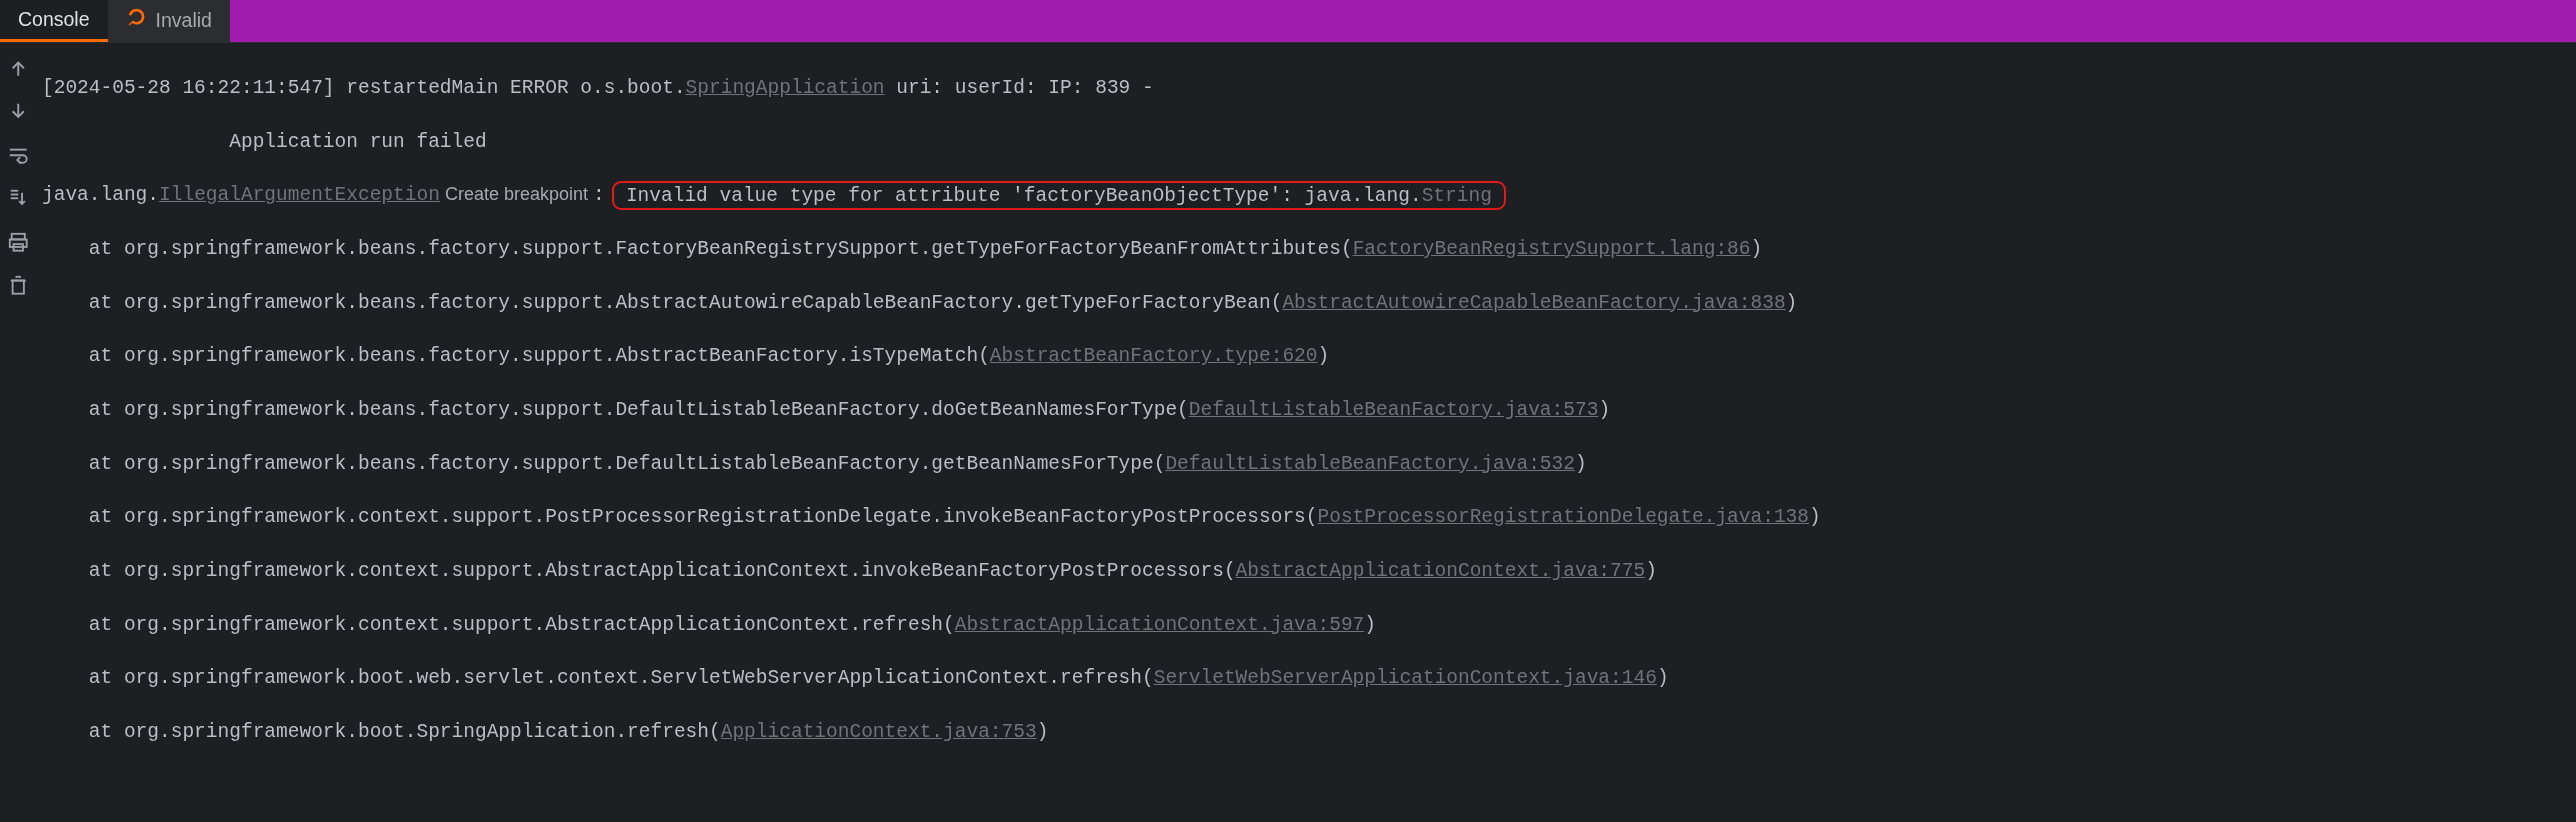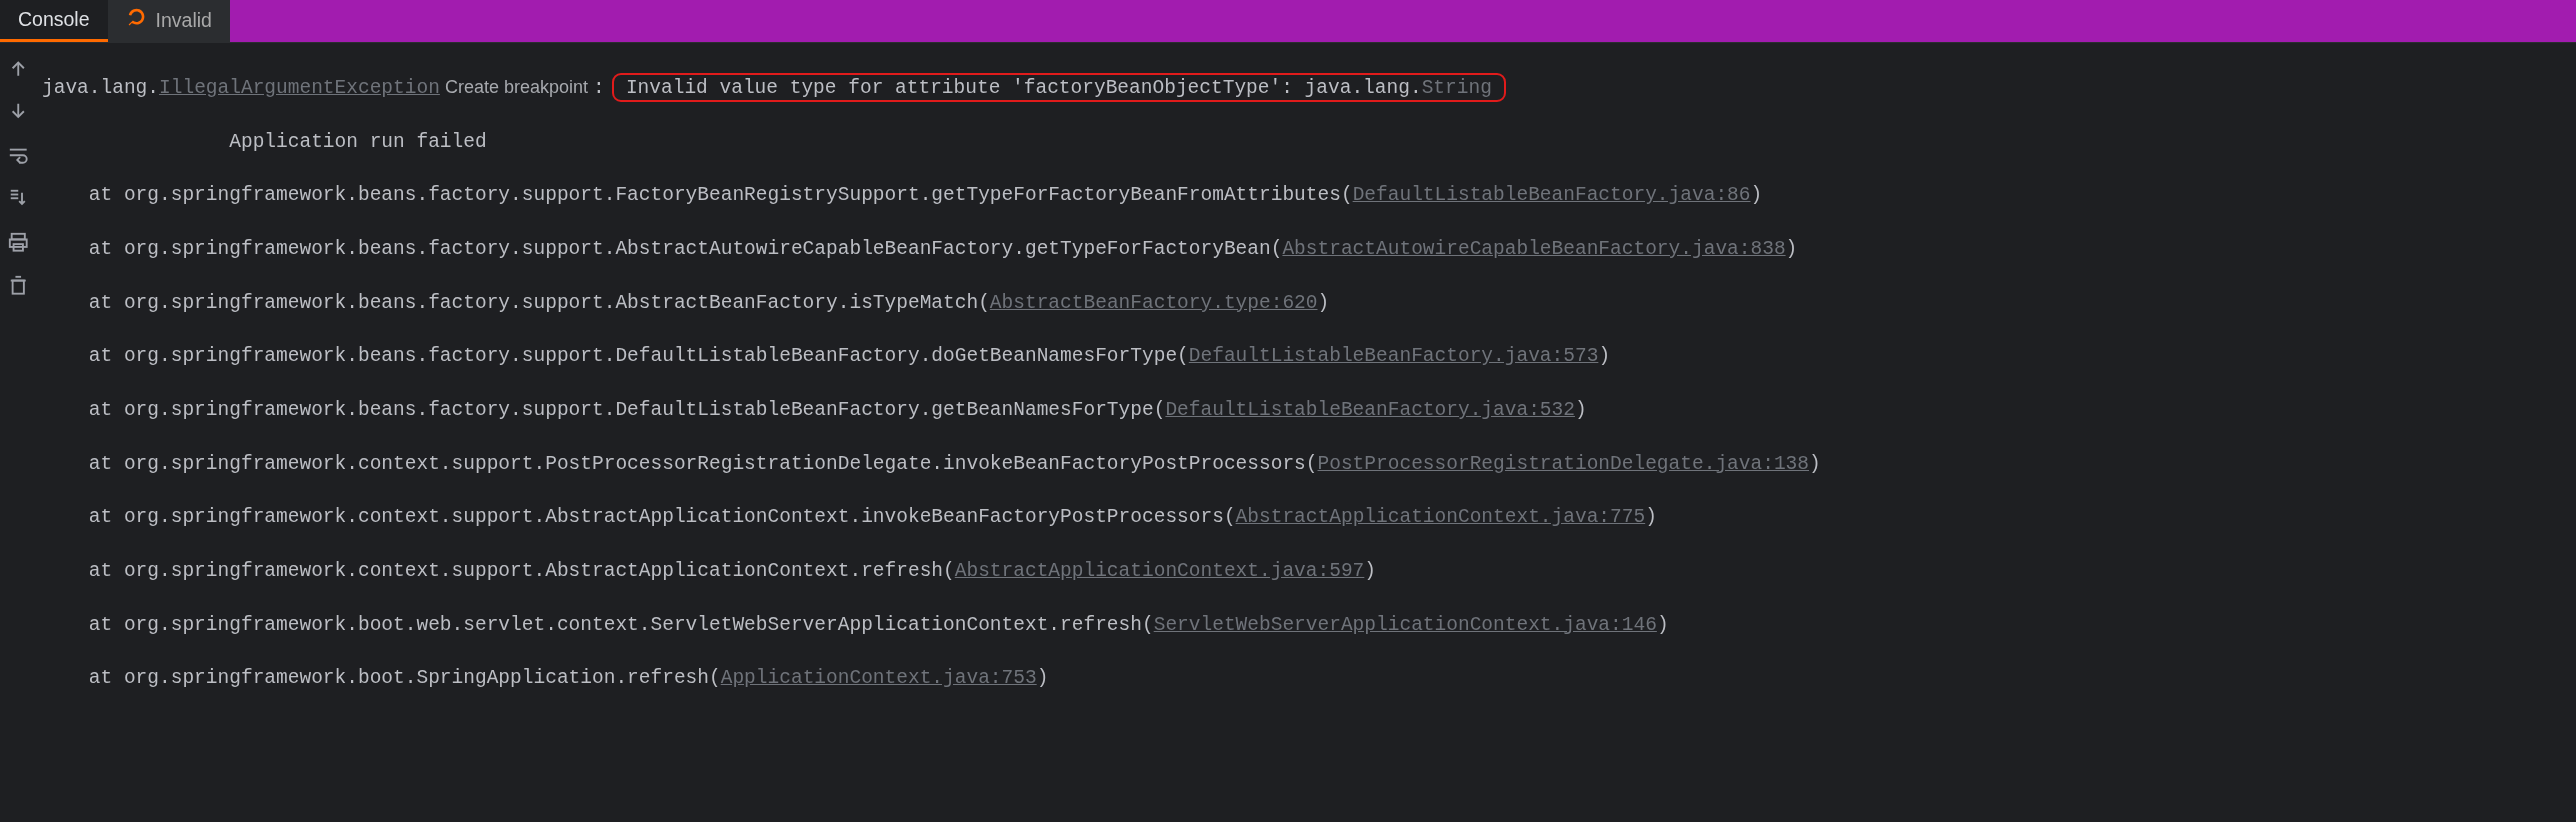"[2024-05-28 16:22:11:547] restartedMain" span.line { html: none -> <span><span>[2024-05-28 16:22:11:547] restartedMain ERROR o.s.boot.</span><span>SpringApplication</span><span> uri: userId: IP: 839 -</span></span> }
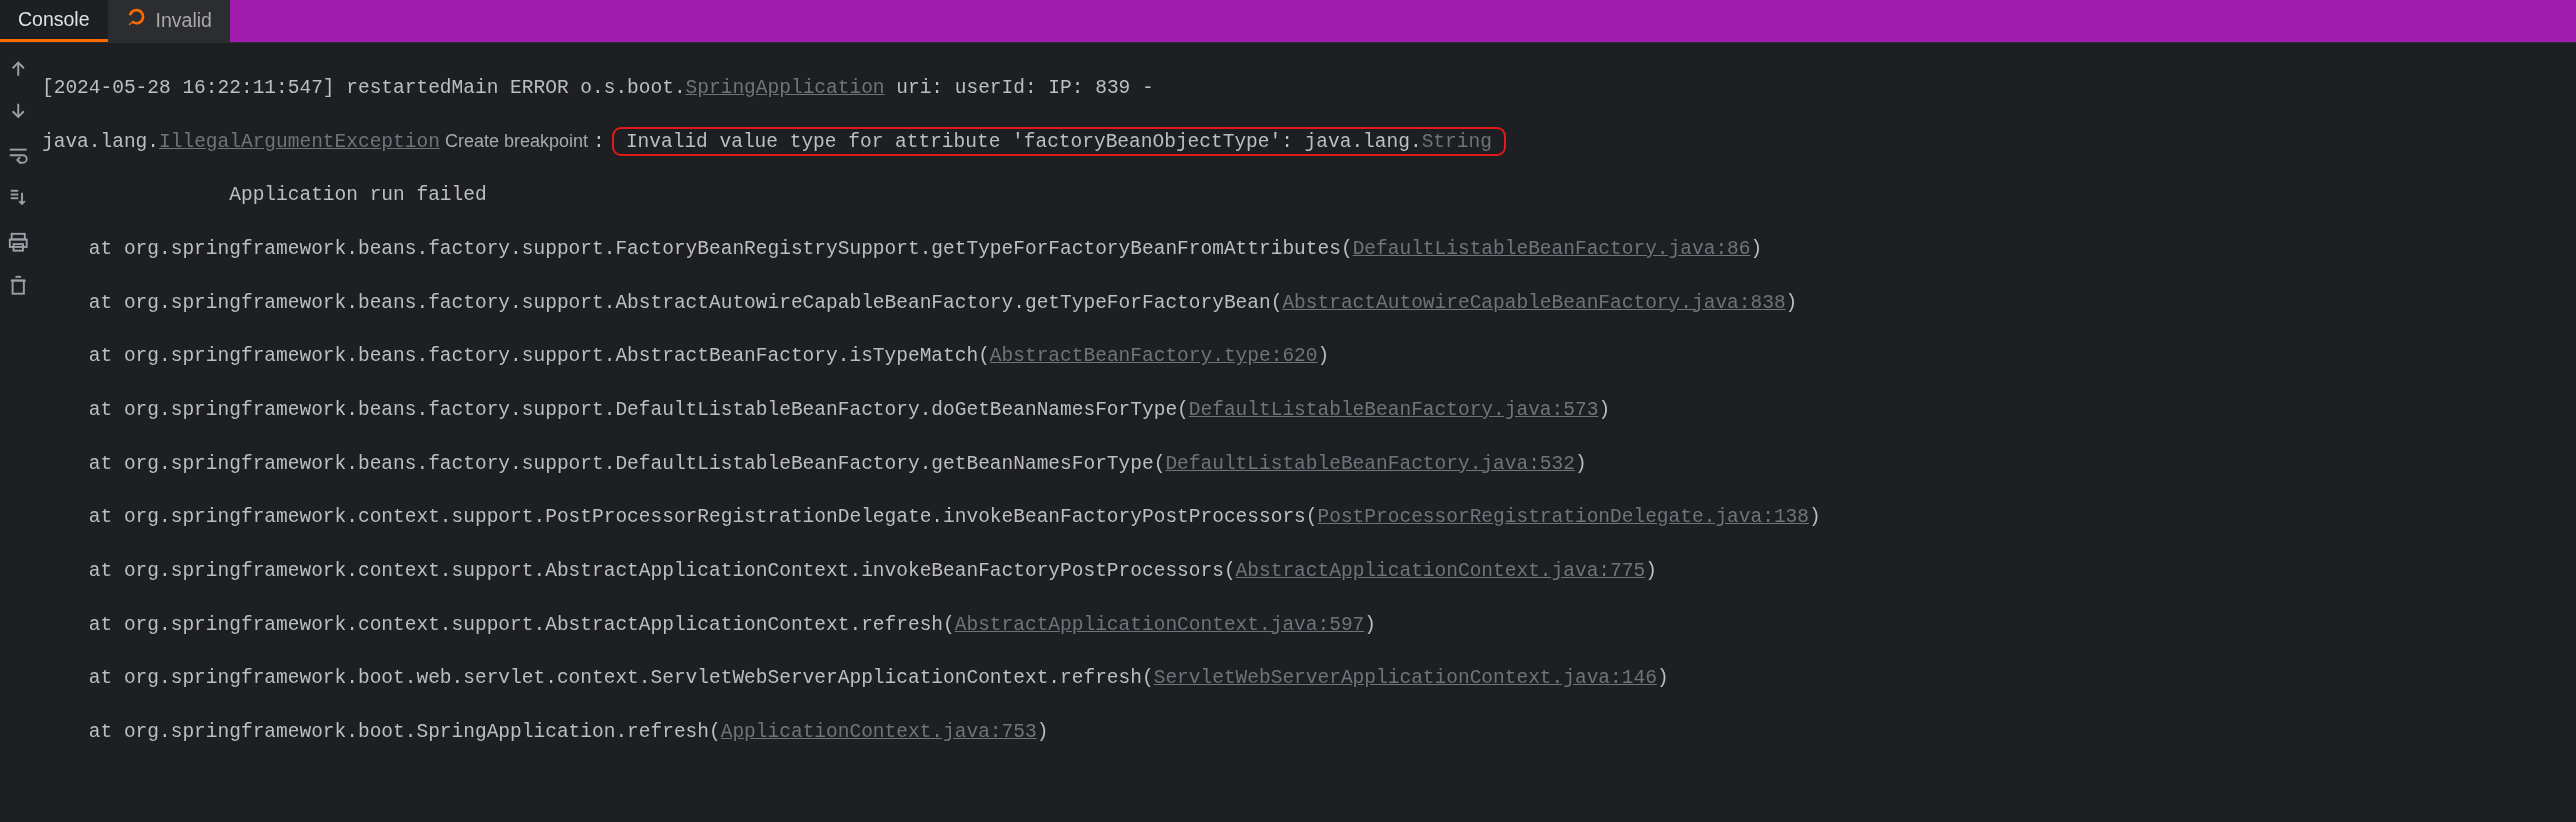"java.lang.IllegalArgumentException" span.line { order: before "Application run failed" -> after "Application run failed" }
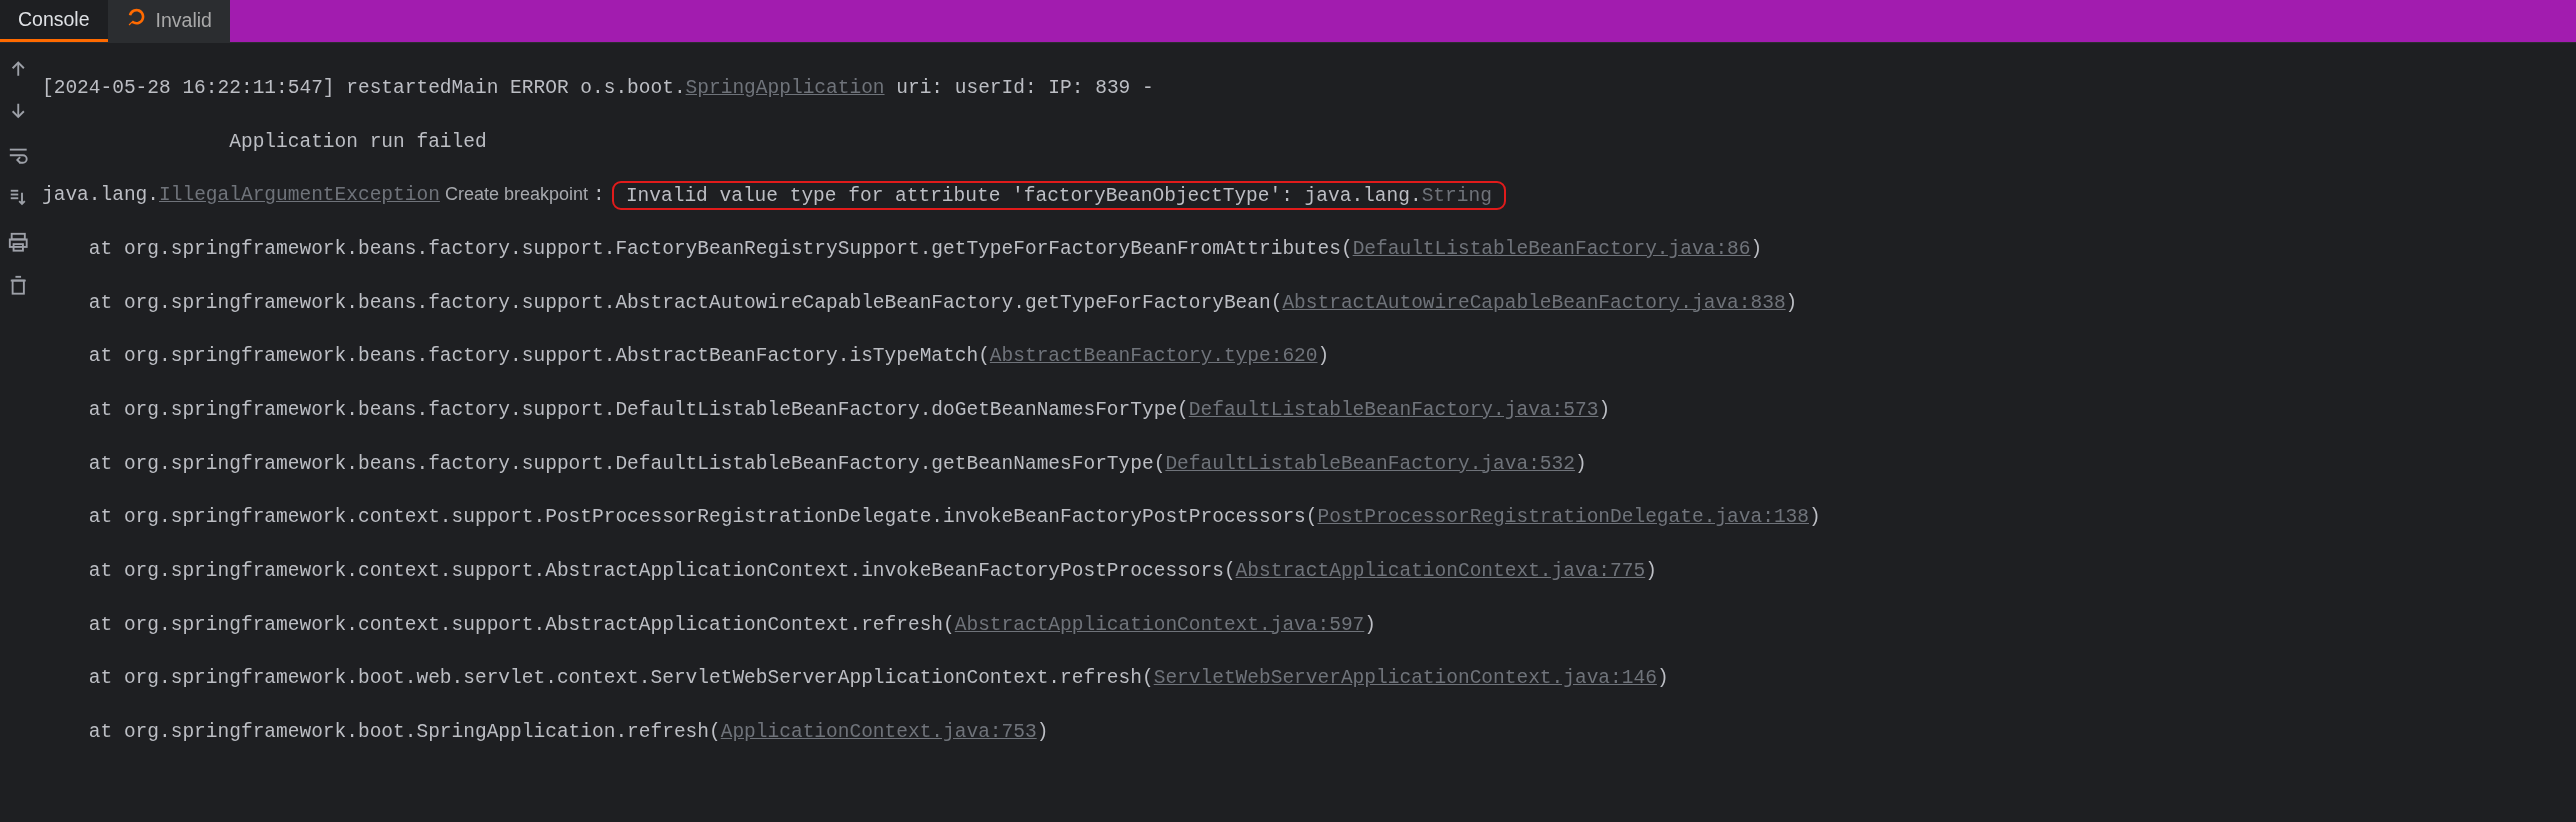"DefaultListableBeanFactory.java:86" span.link { text: DefaultListableBeanFactory.java:86 -> FactoryBeanRegistrySupport.lang:86 }
